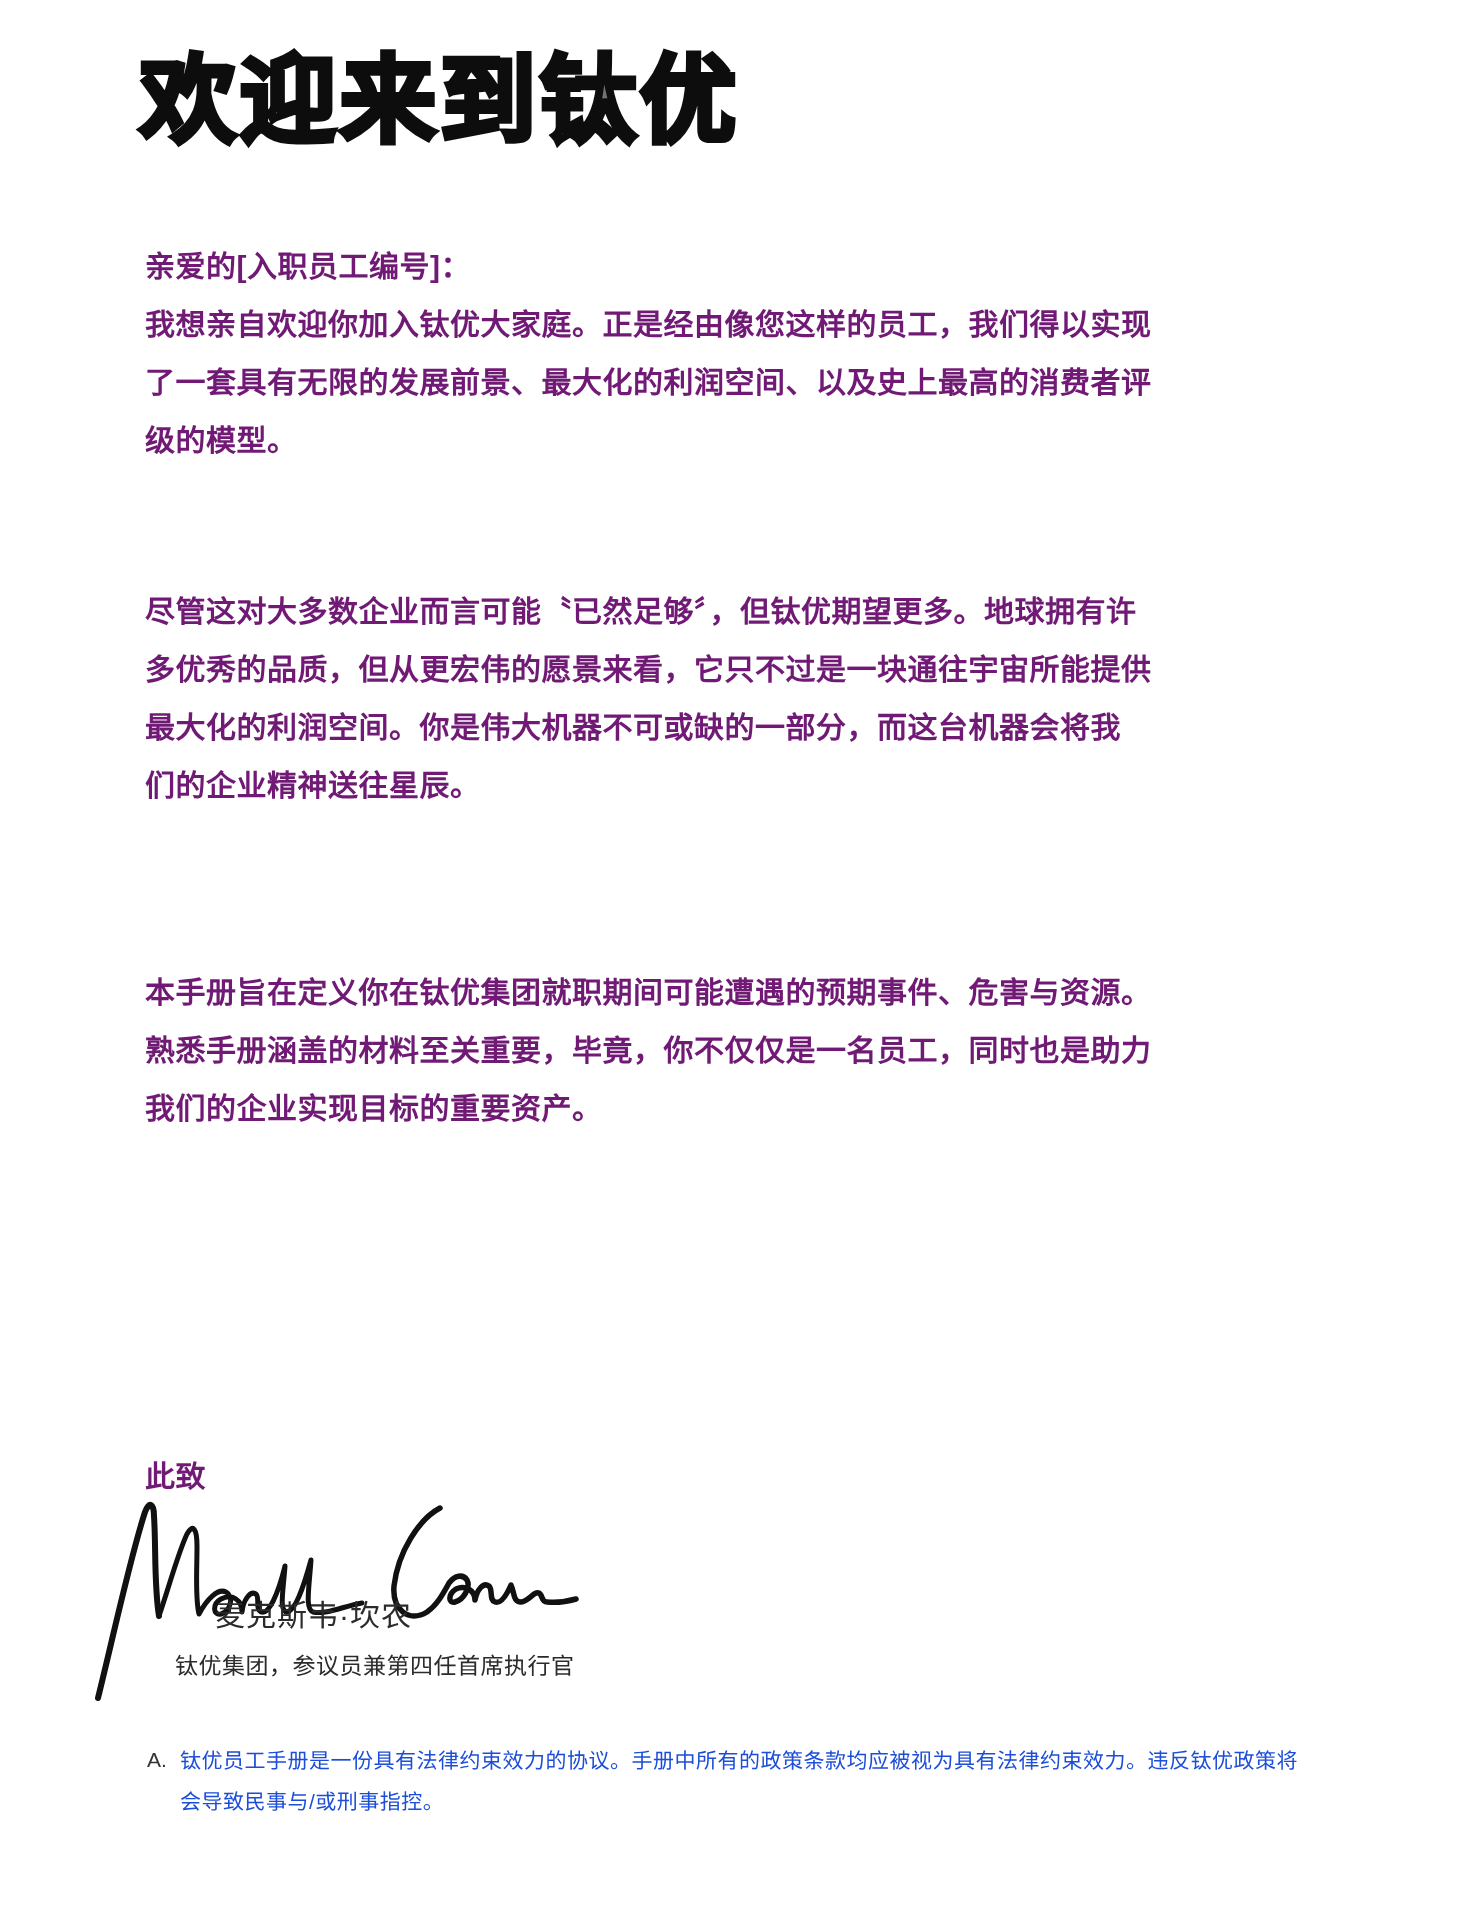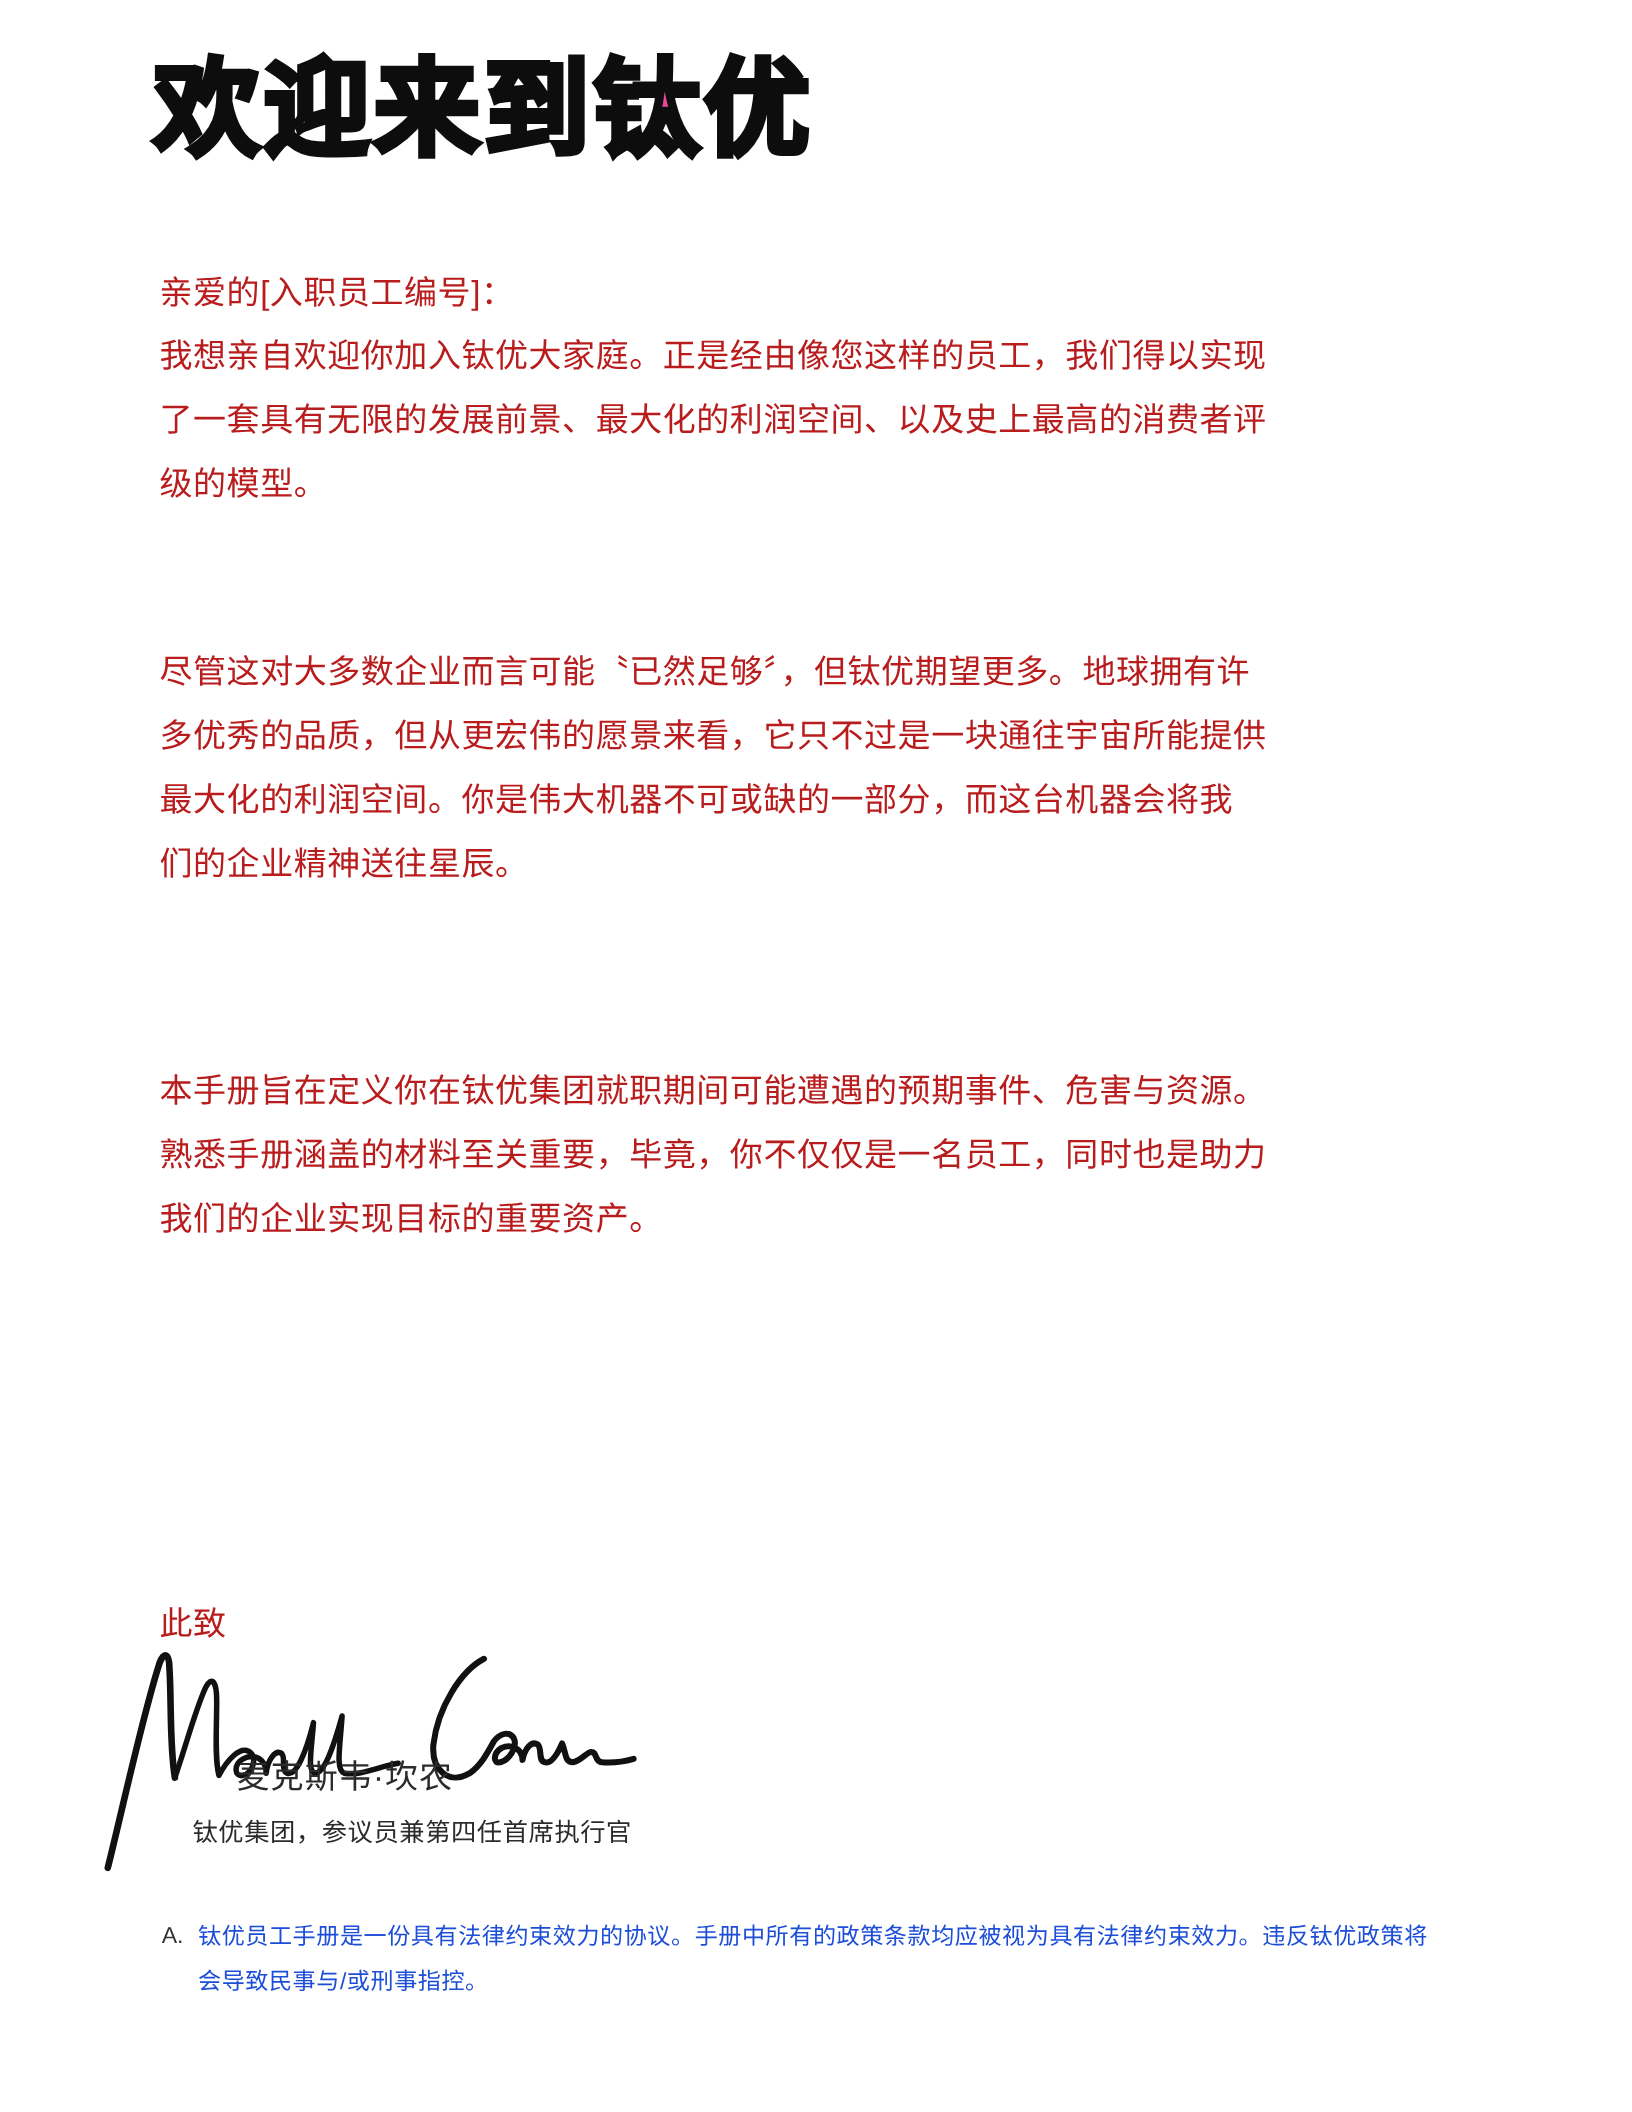"欢迎来到钛优" .page-title { color: #ec4899 -> #737373 }
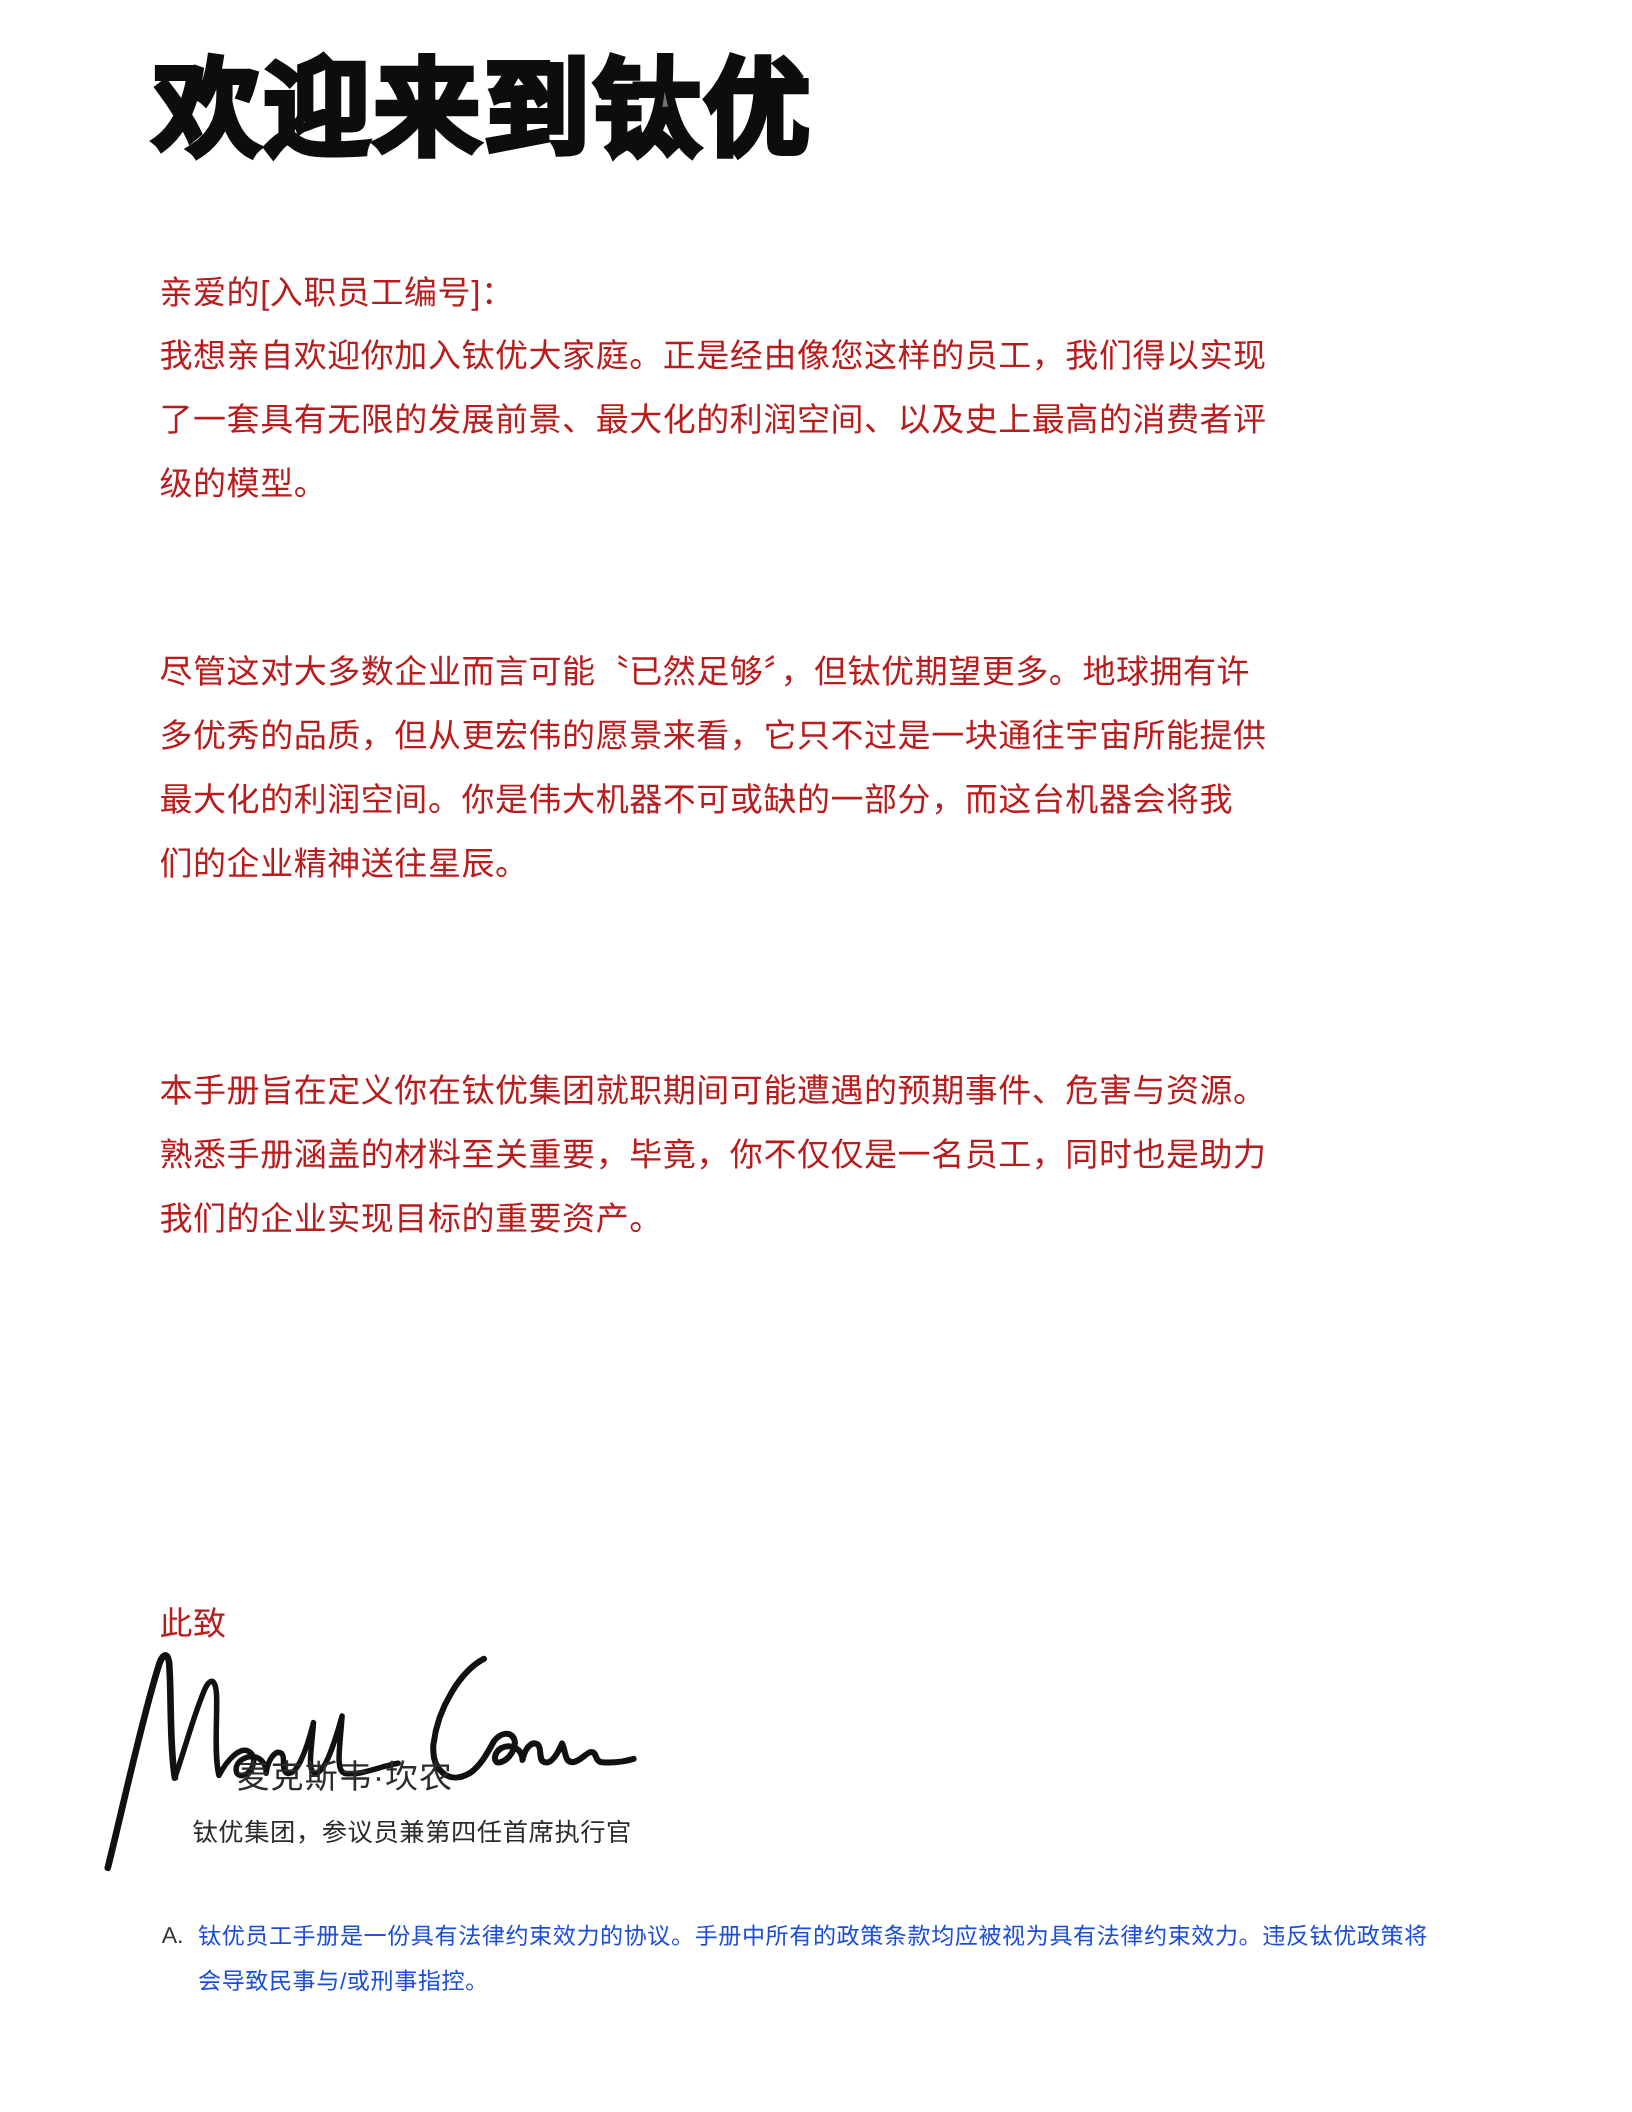"亲爱的[入职员工编号]：" .body-text { color: #b91c1c -> #701a75; font-weight: 400 -> 700 }
